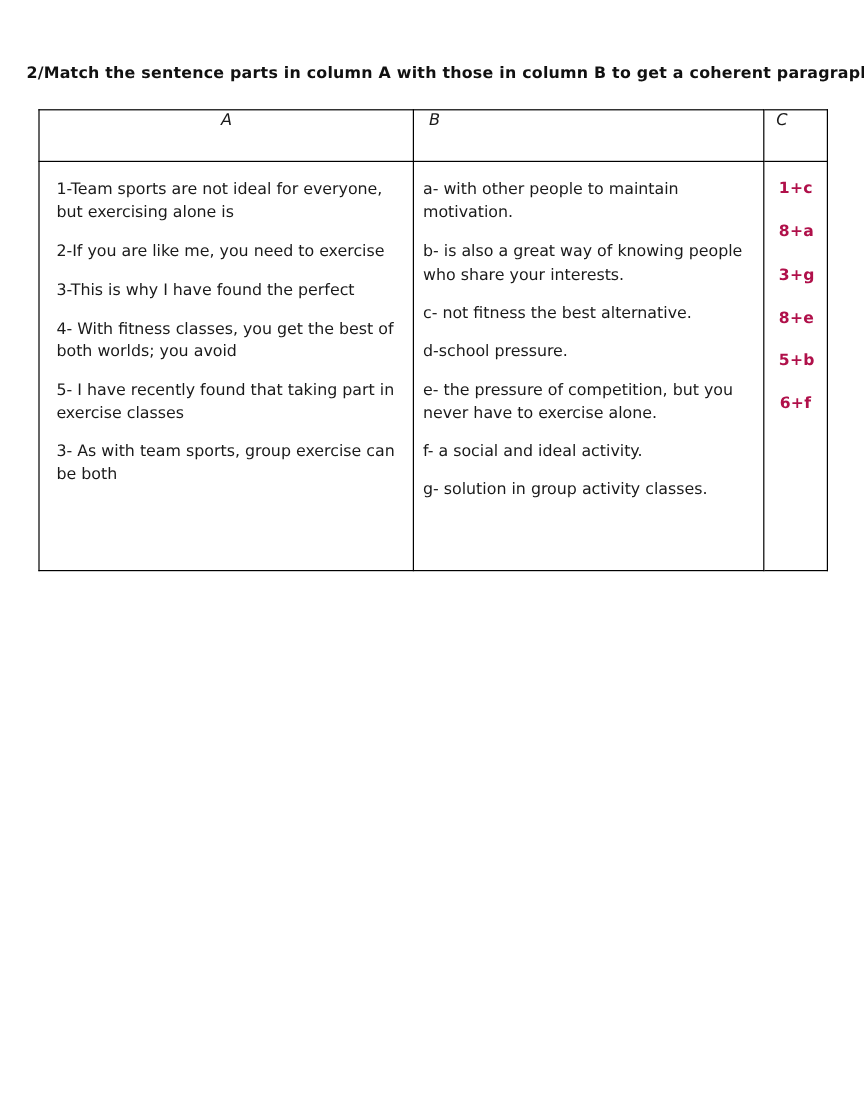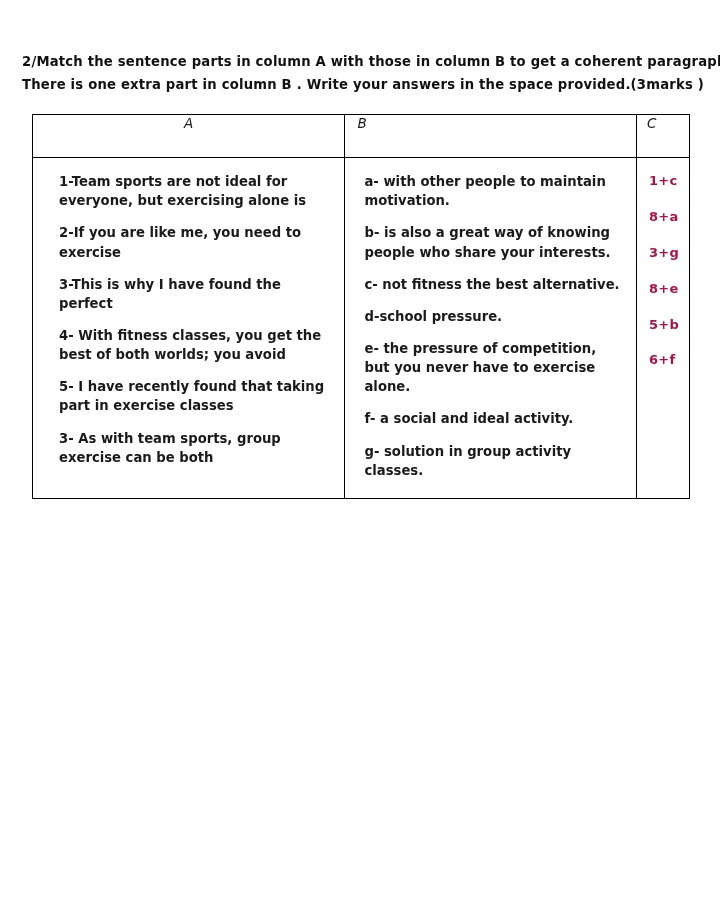"There is one extra part" span.line { html: <span>There is one extra part in column B . Write your answers in the space provided.(3marks )</span> -> none }
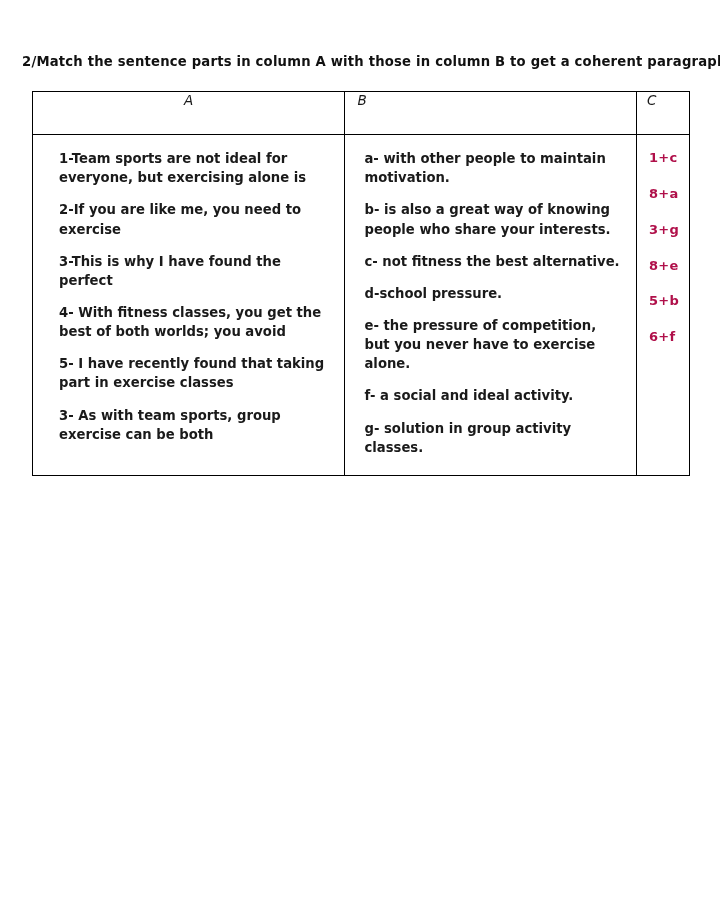"1-Team sports are not ideal" .item { font-weight: bold -> none; margin: 0 0 13px 12px -> 0 0 13px 0 }
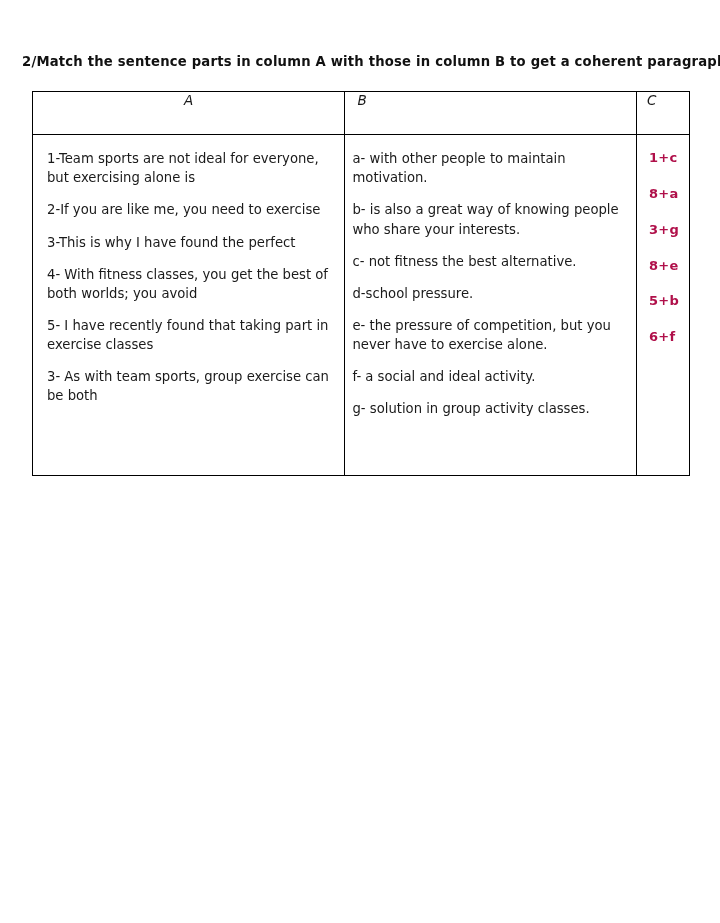"1+c" .answer { text-align: none -> center }
